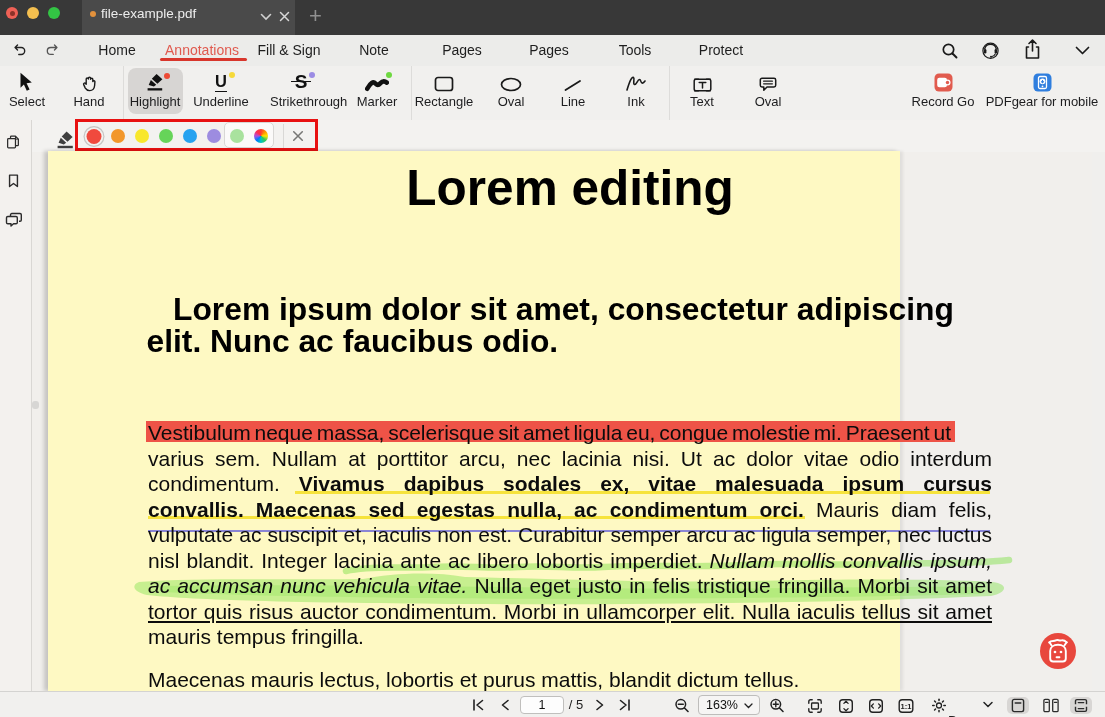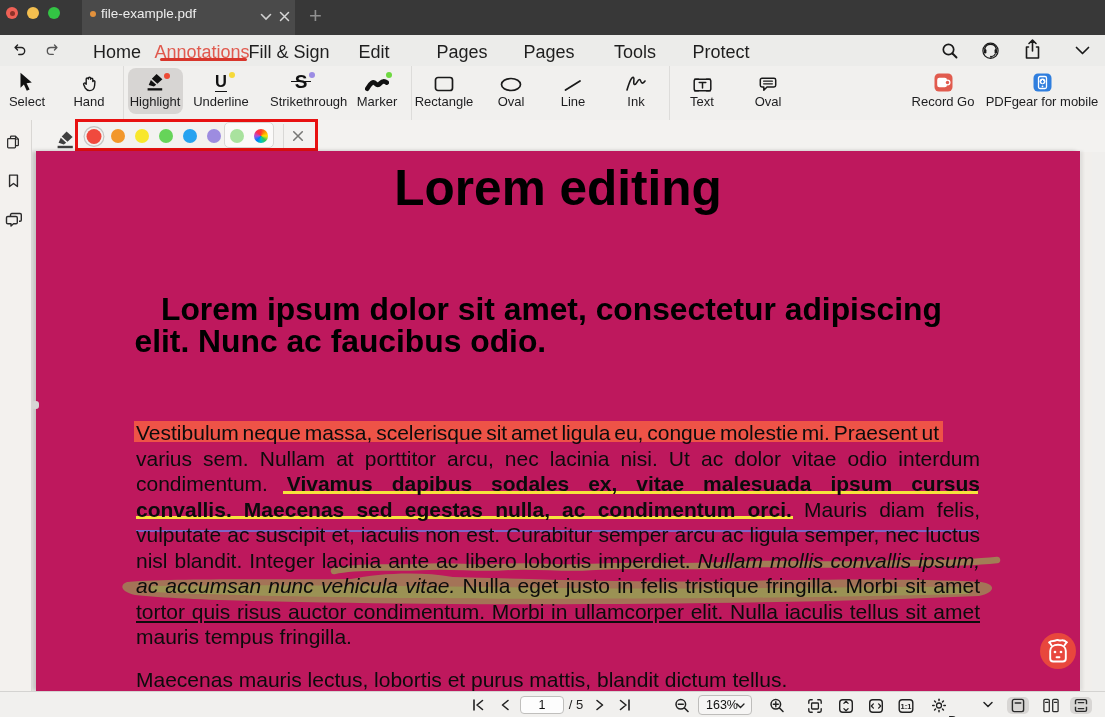"Home" .mitem { font-size: 18px -> 14px }
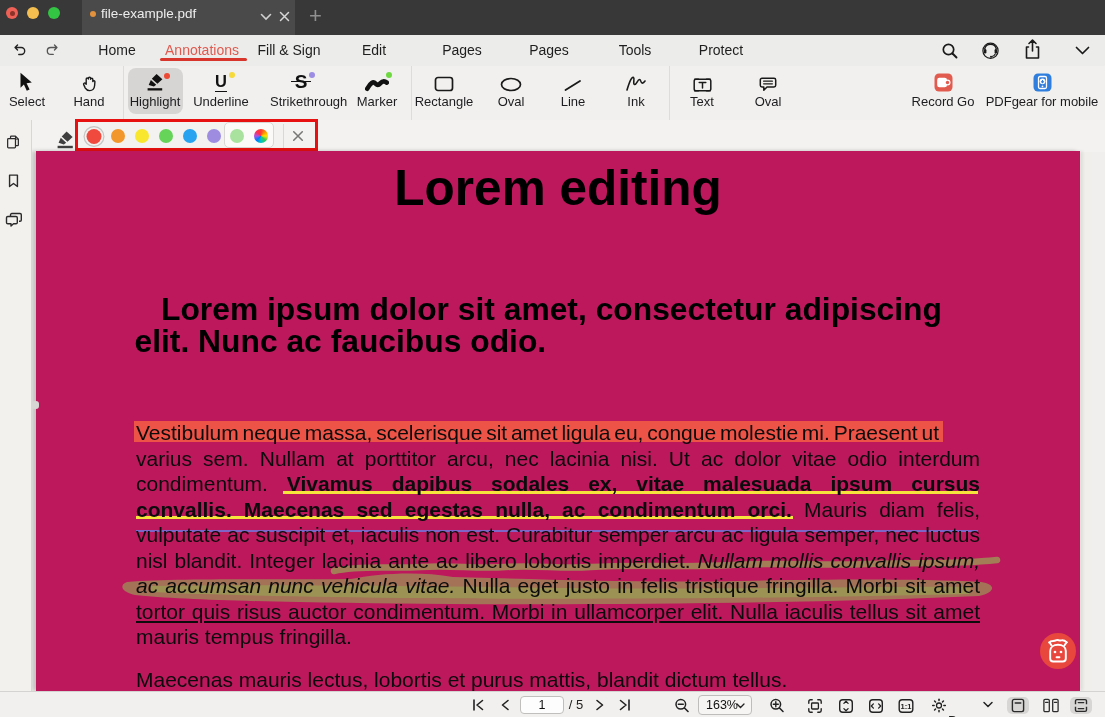"Edit" div.mitem { text: Edit -> Note }
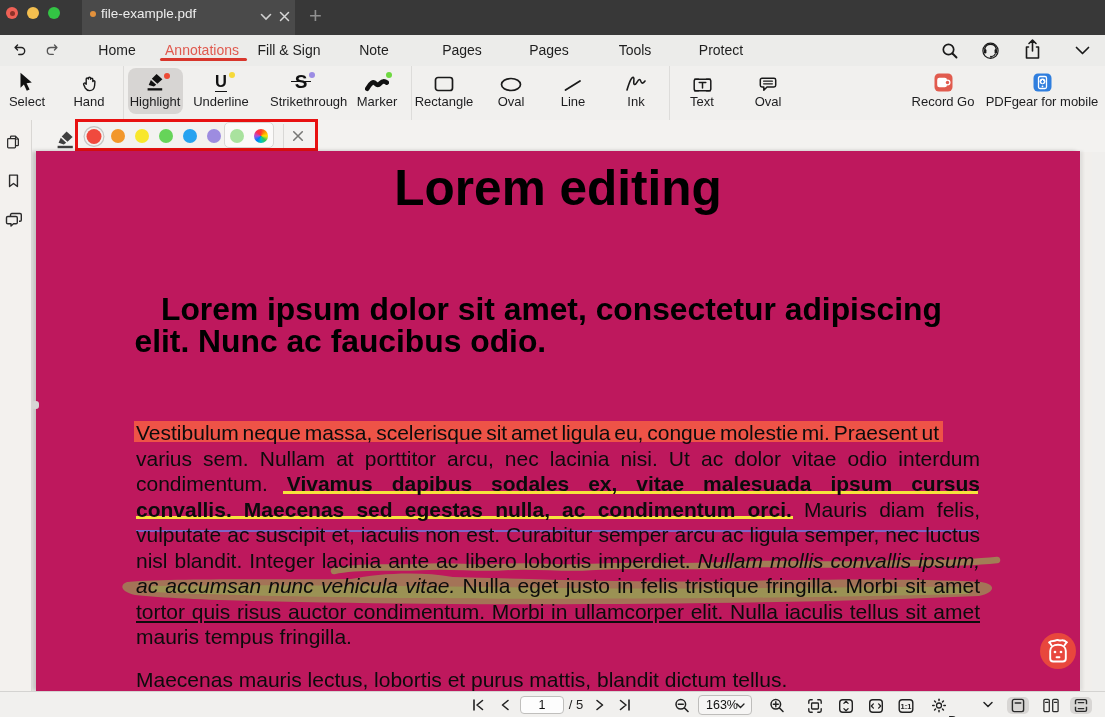"Lorem editing" #page { background: #be185d -> #fef9c3; left: 36px -> 48px; width: 1044px -> 852px }
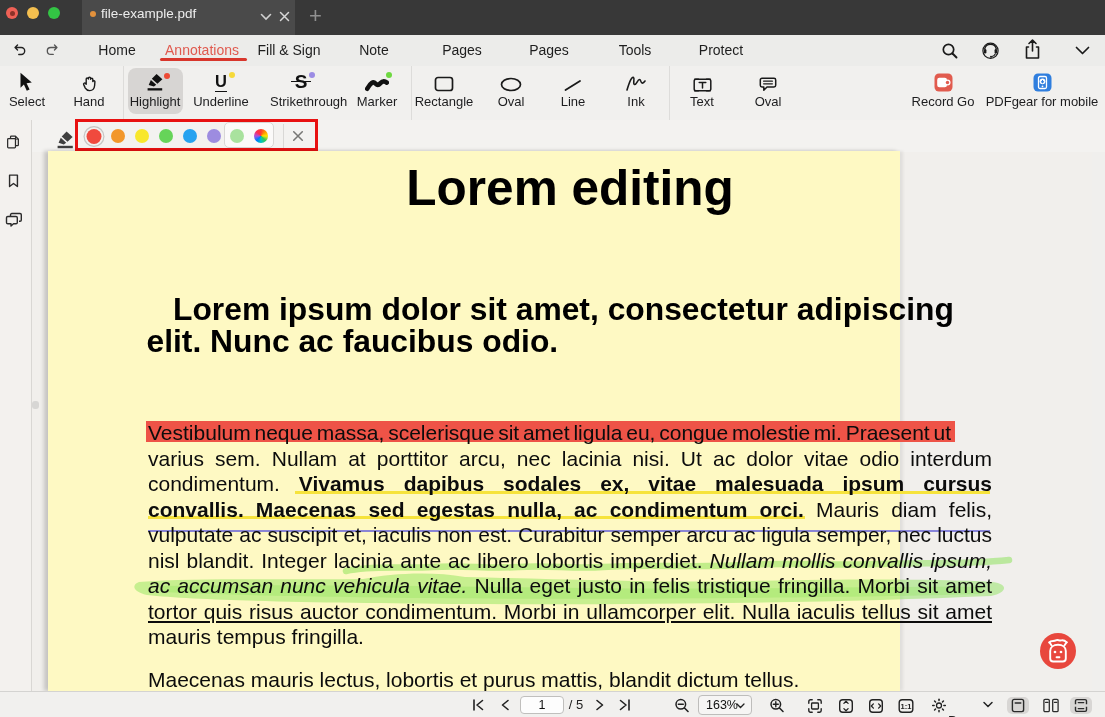"163%" #zoombox { width: 54px -> 62px }
